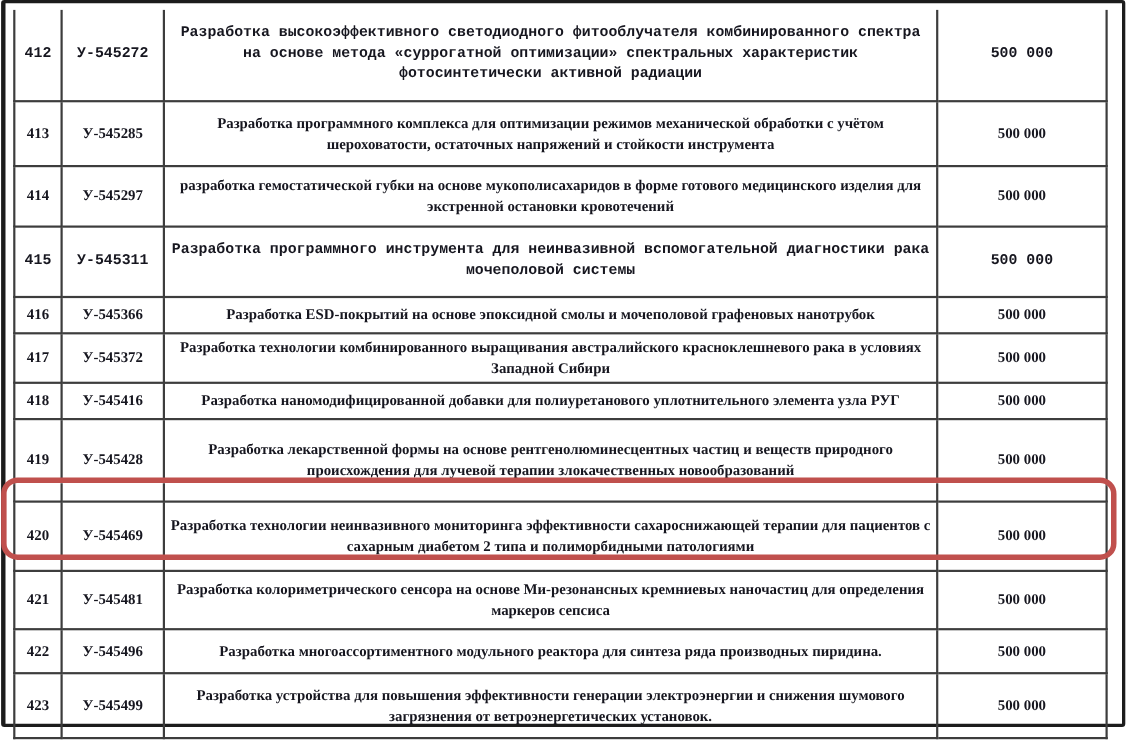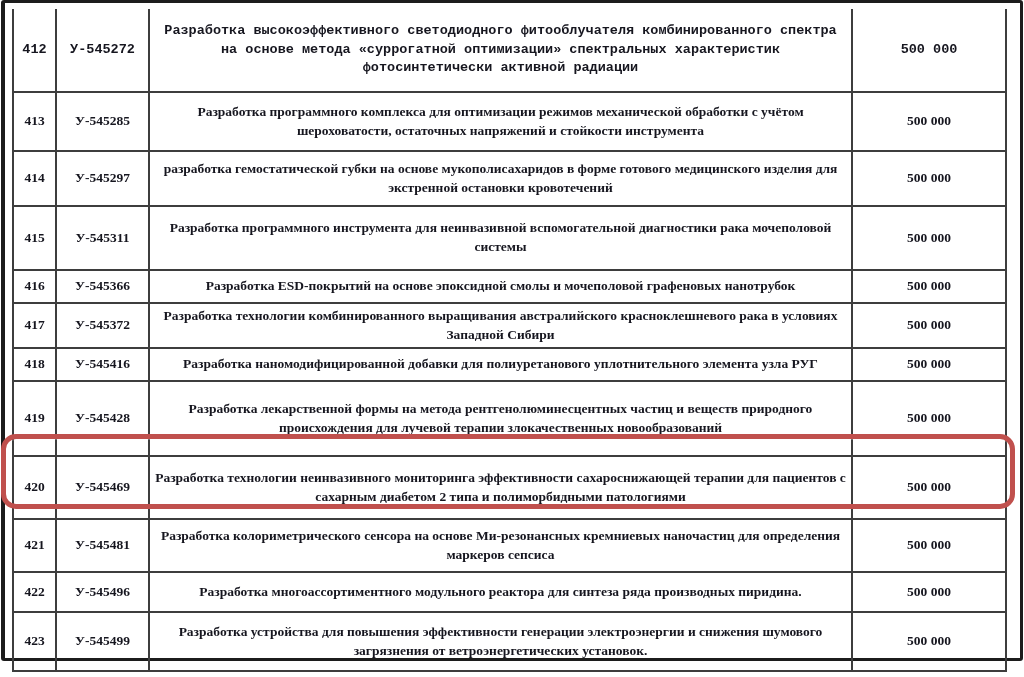"415" table.grant-table tr:nth-child(4) { font-family: none -> Liberation Mono, monospace }
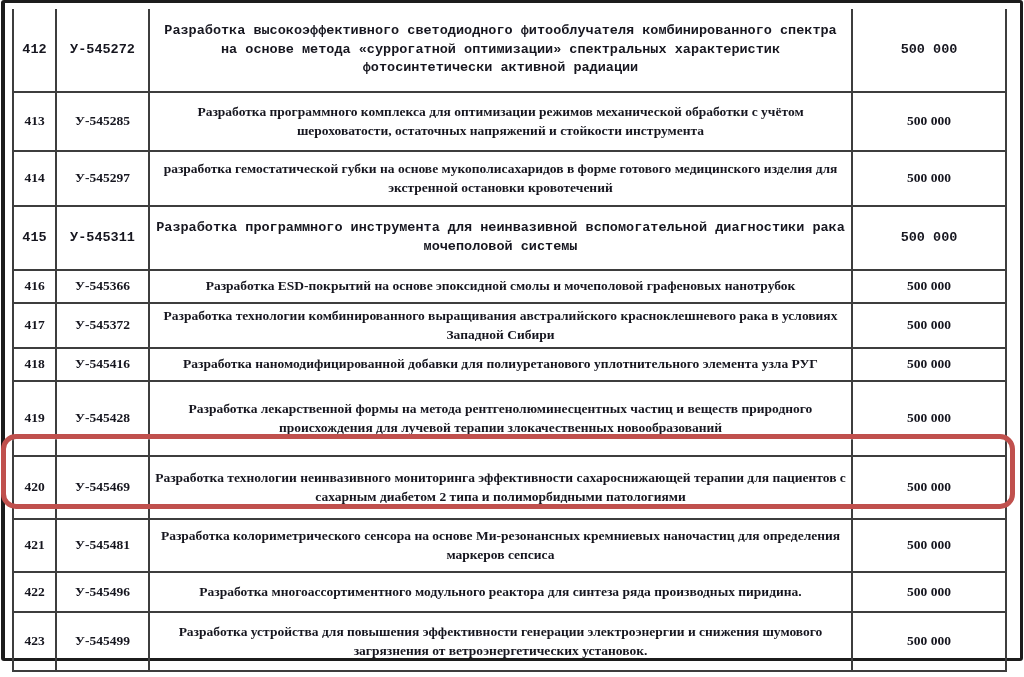"Разработка лекарственной формы на метода" td { text: метода -> основе }
